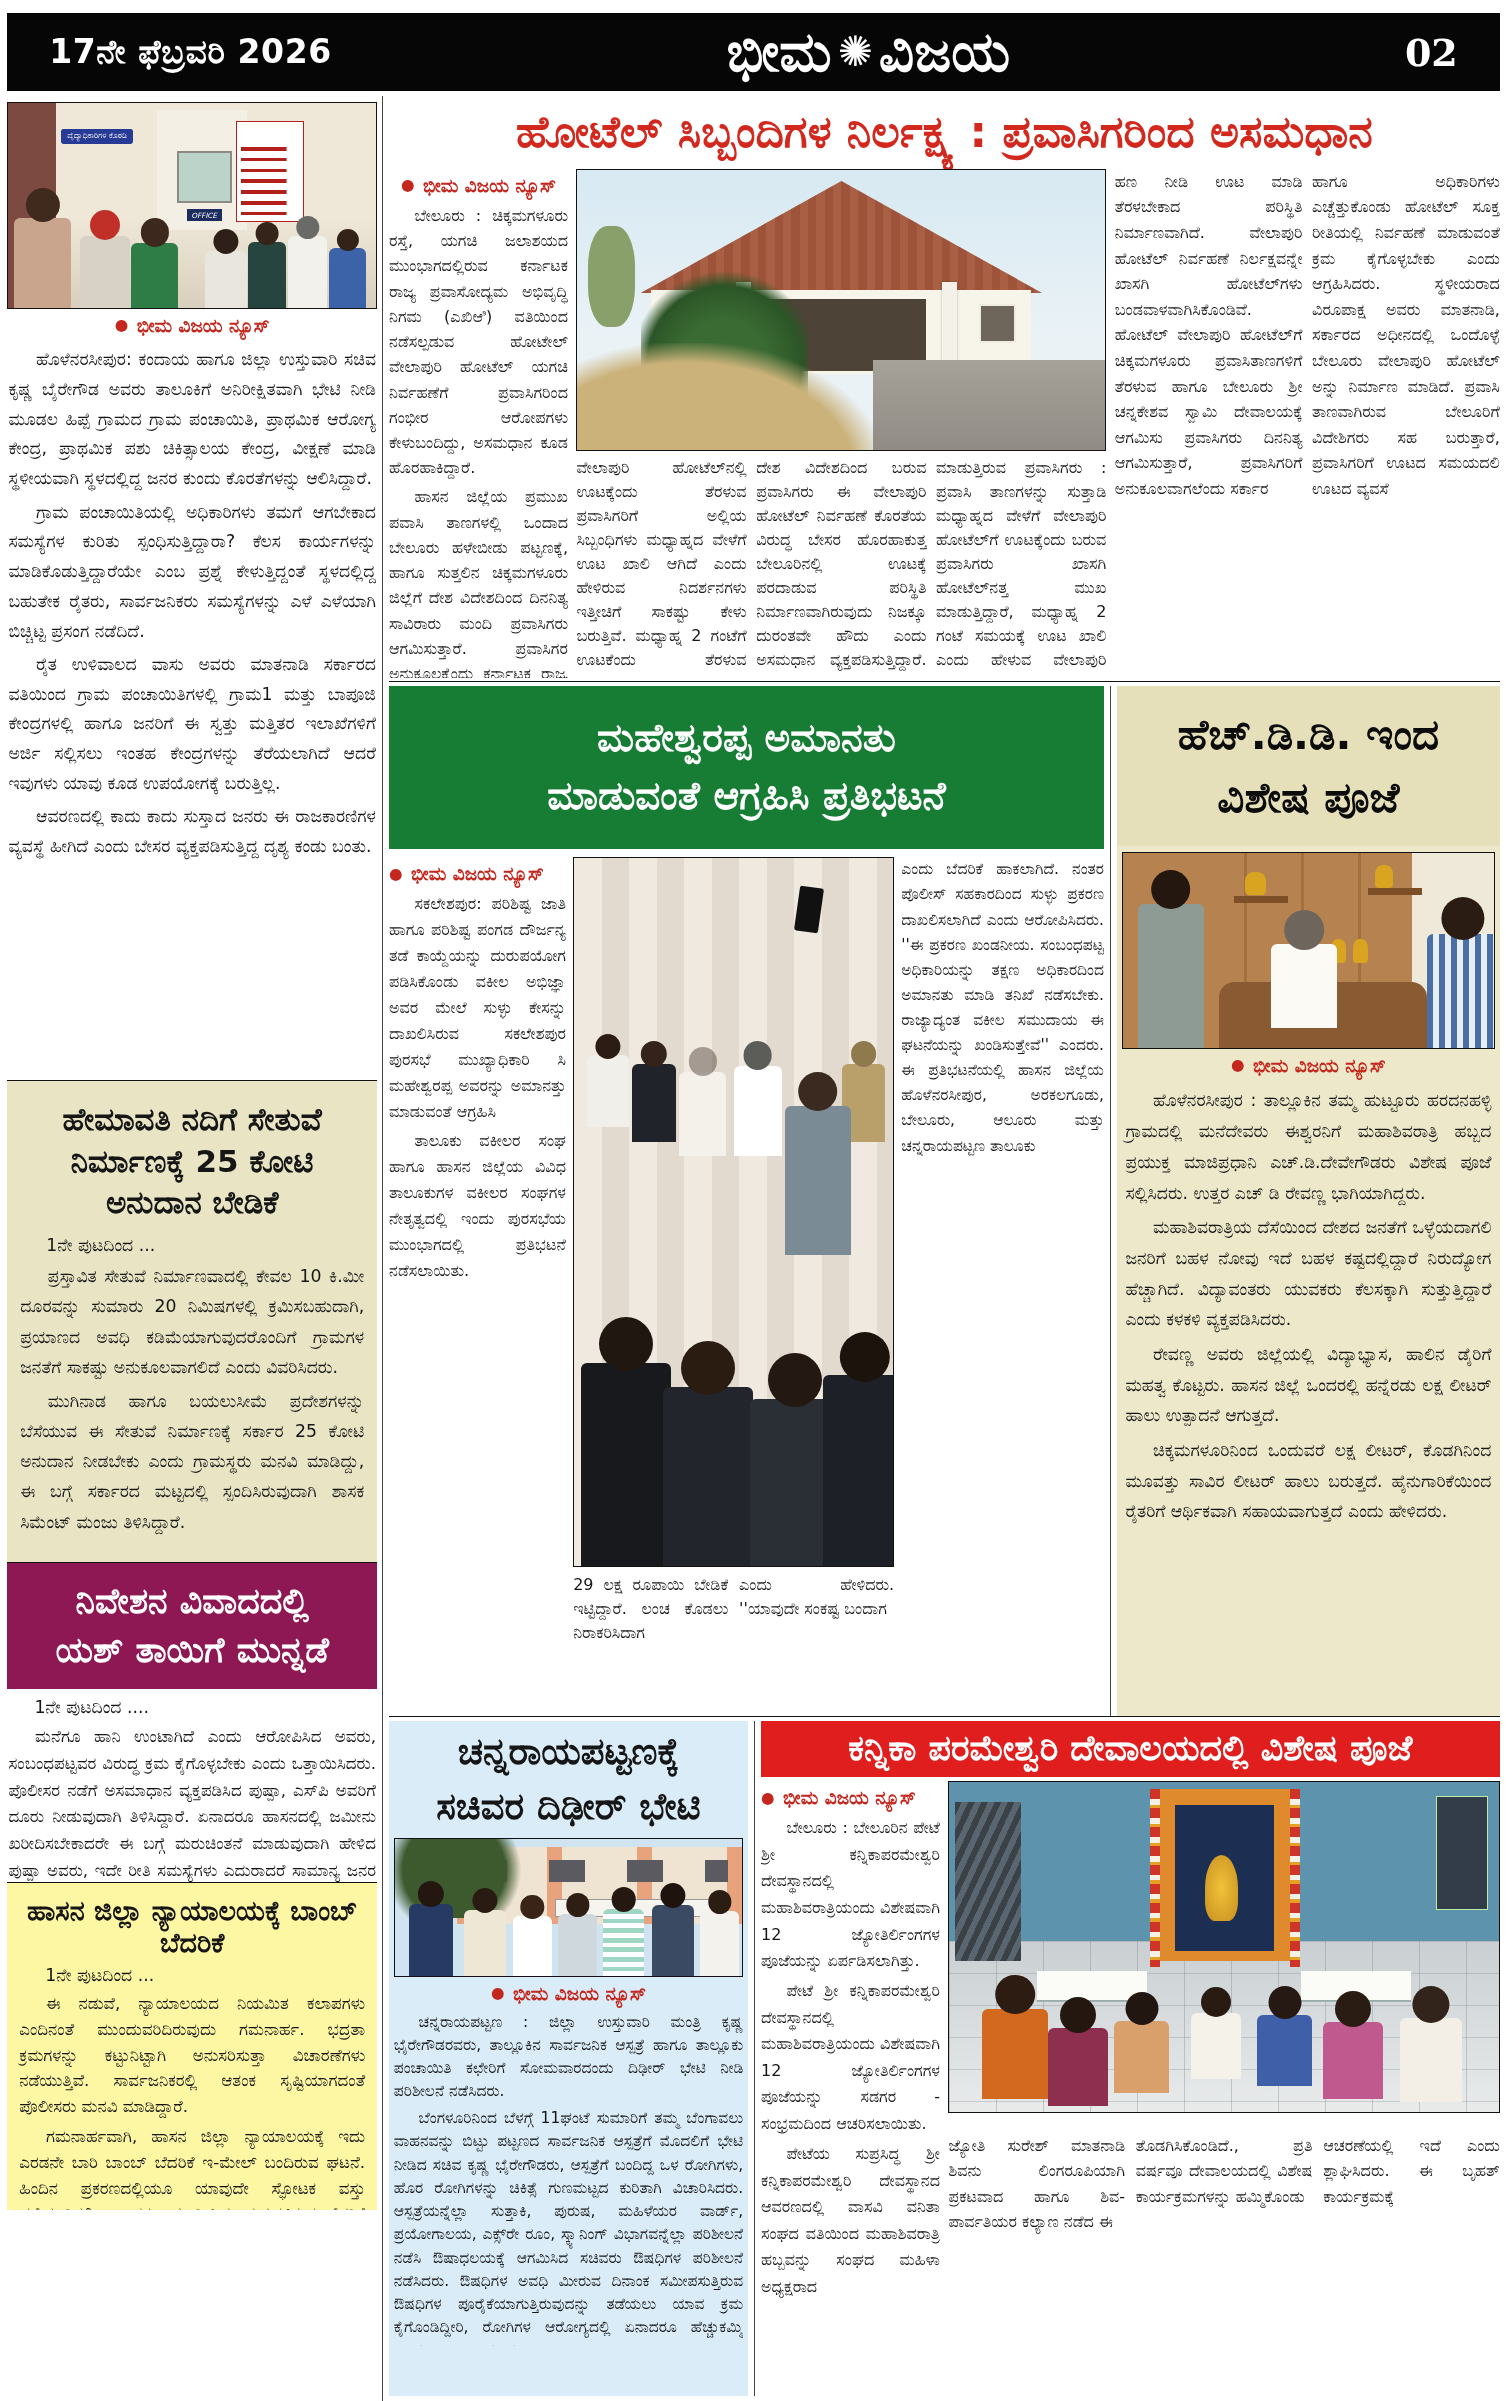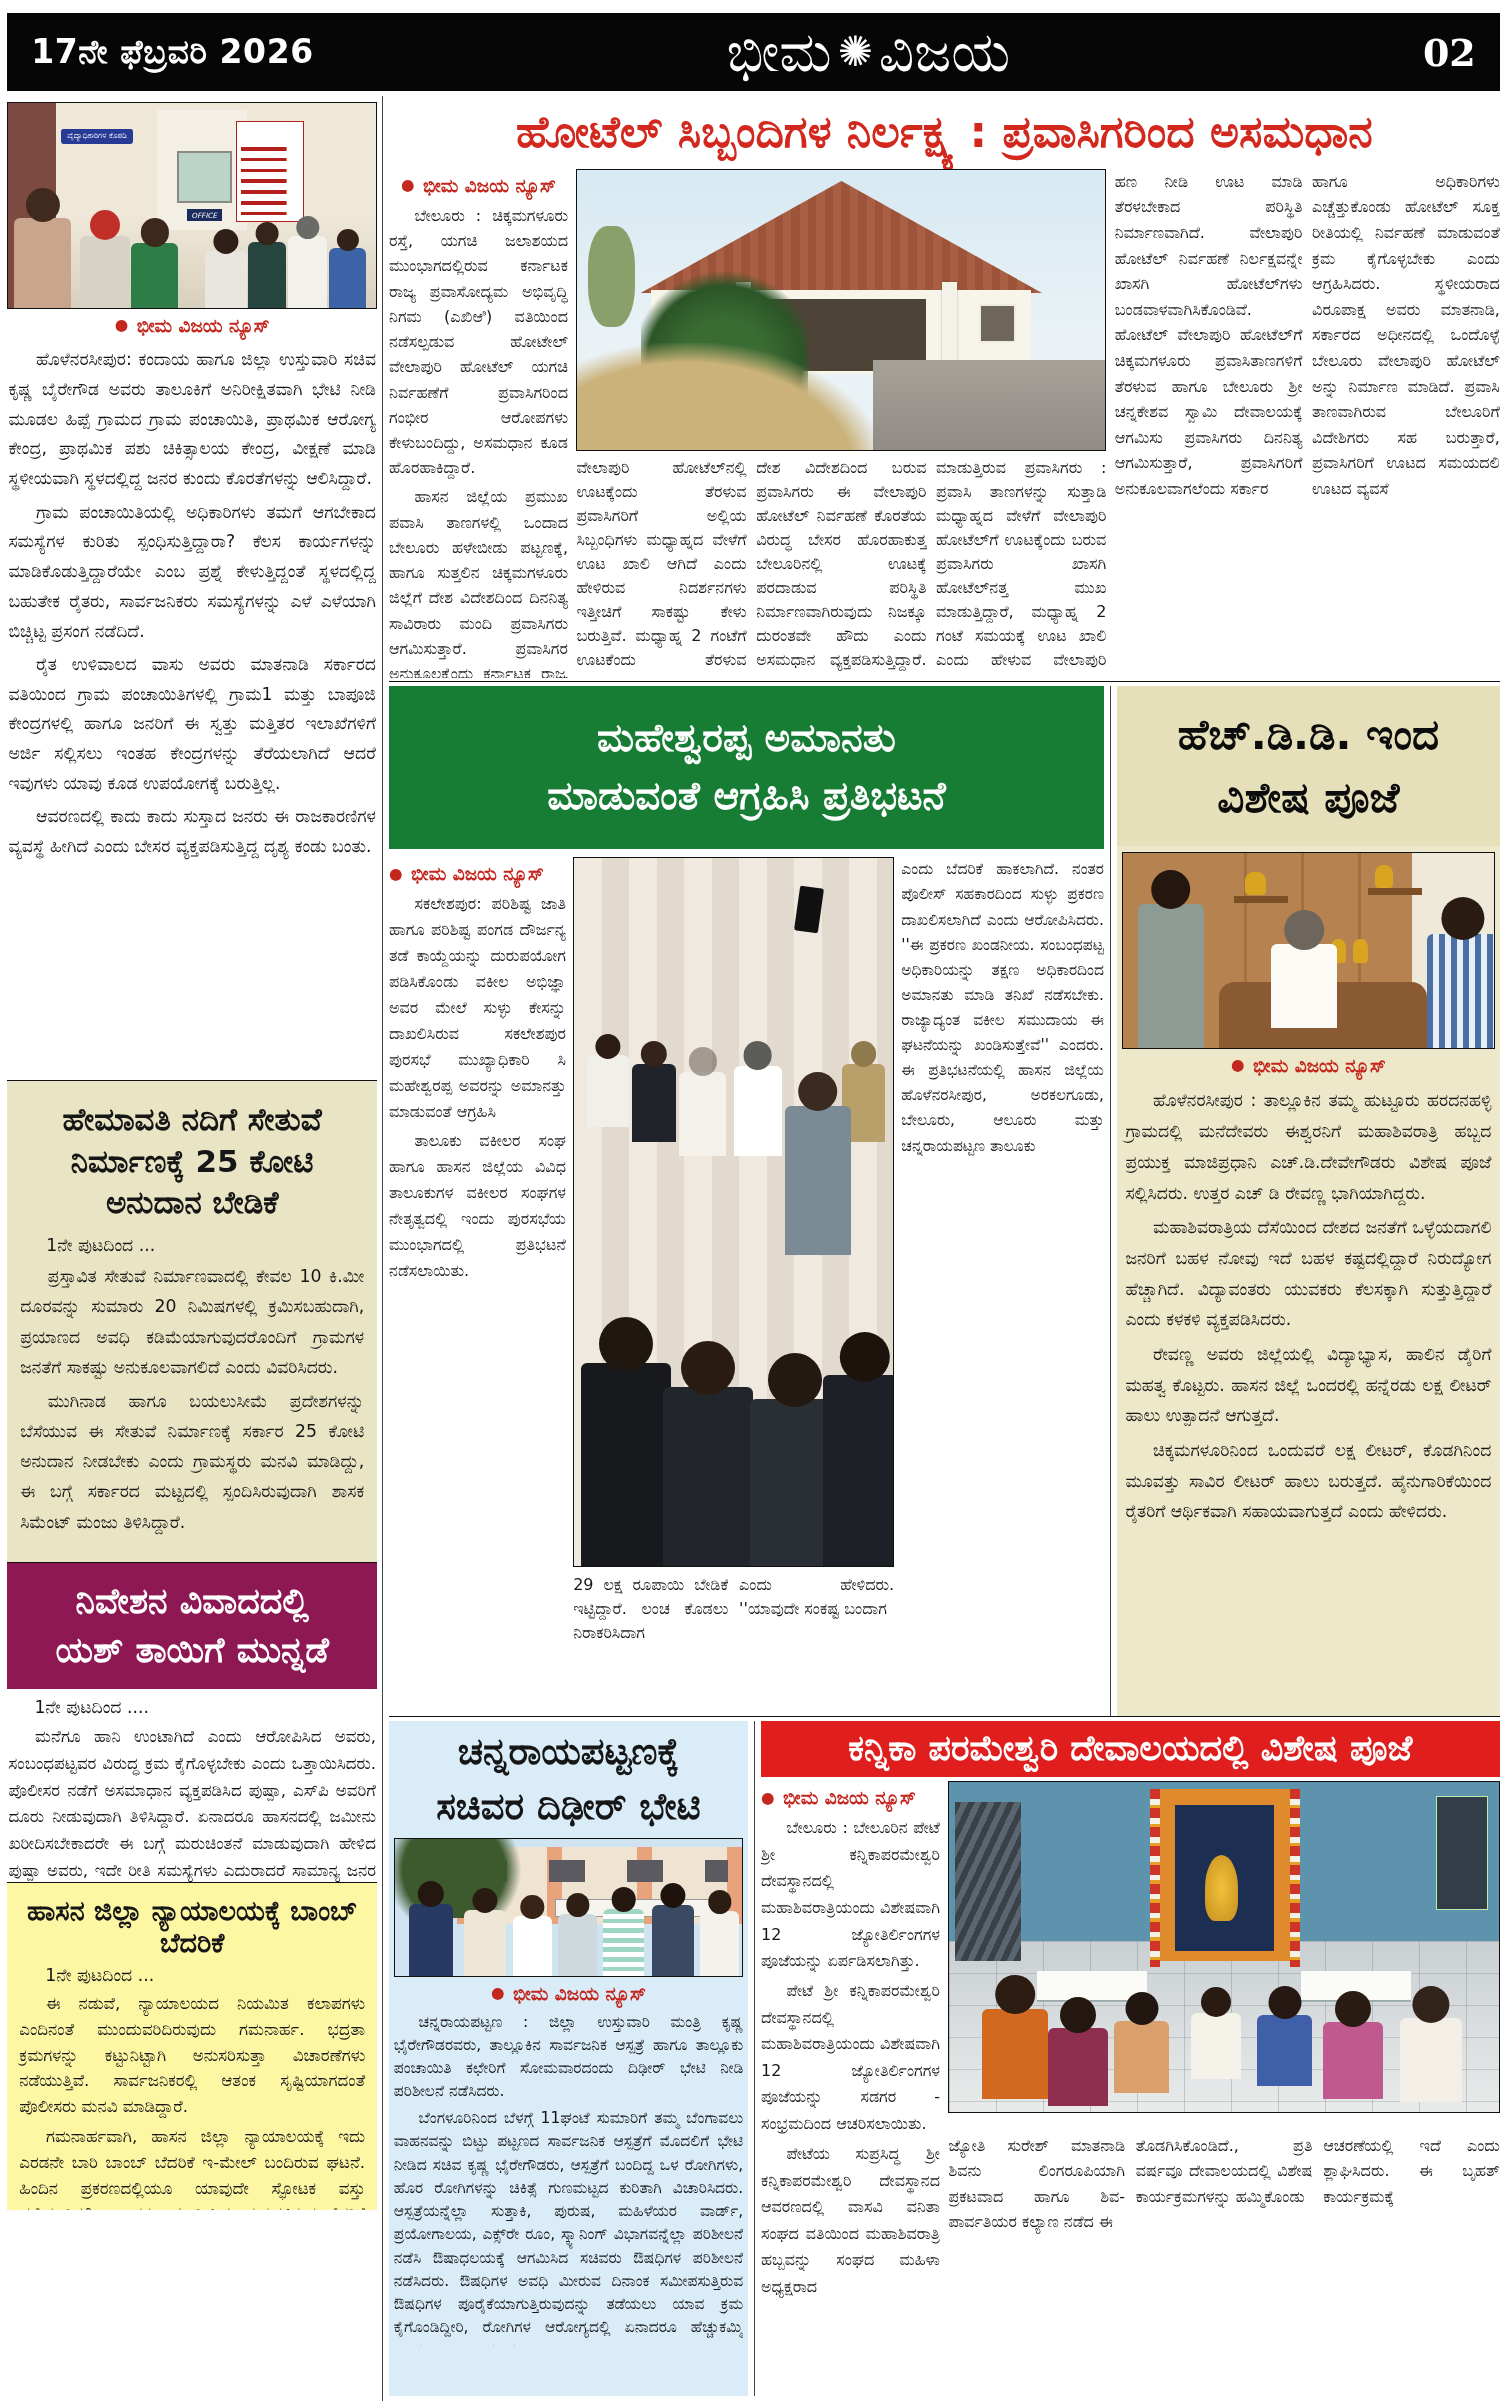"17ನೇ ಫೆಬ್ರವರಿ 2026" .masthead { padding: 0 24px -> 0 42px }
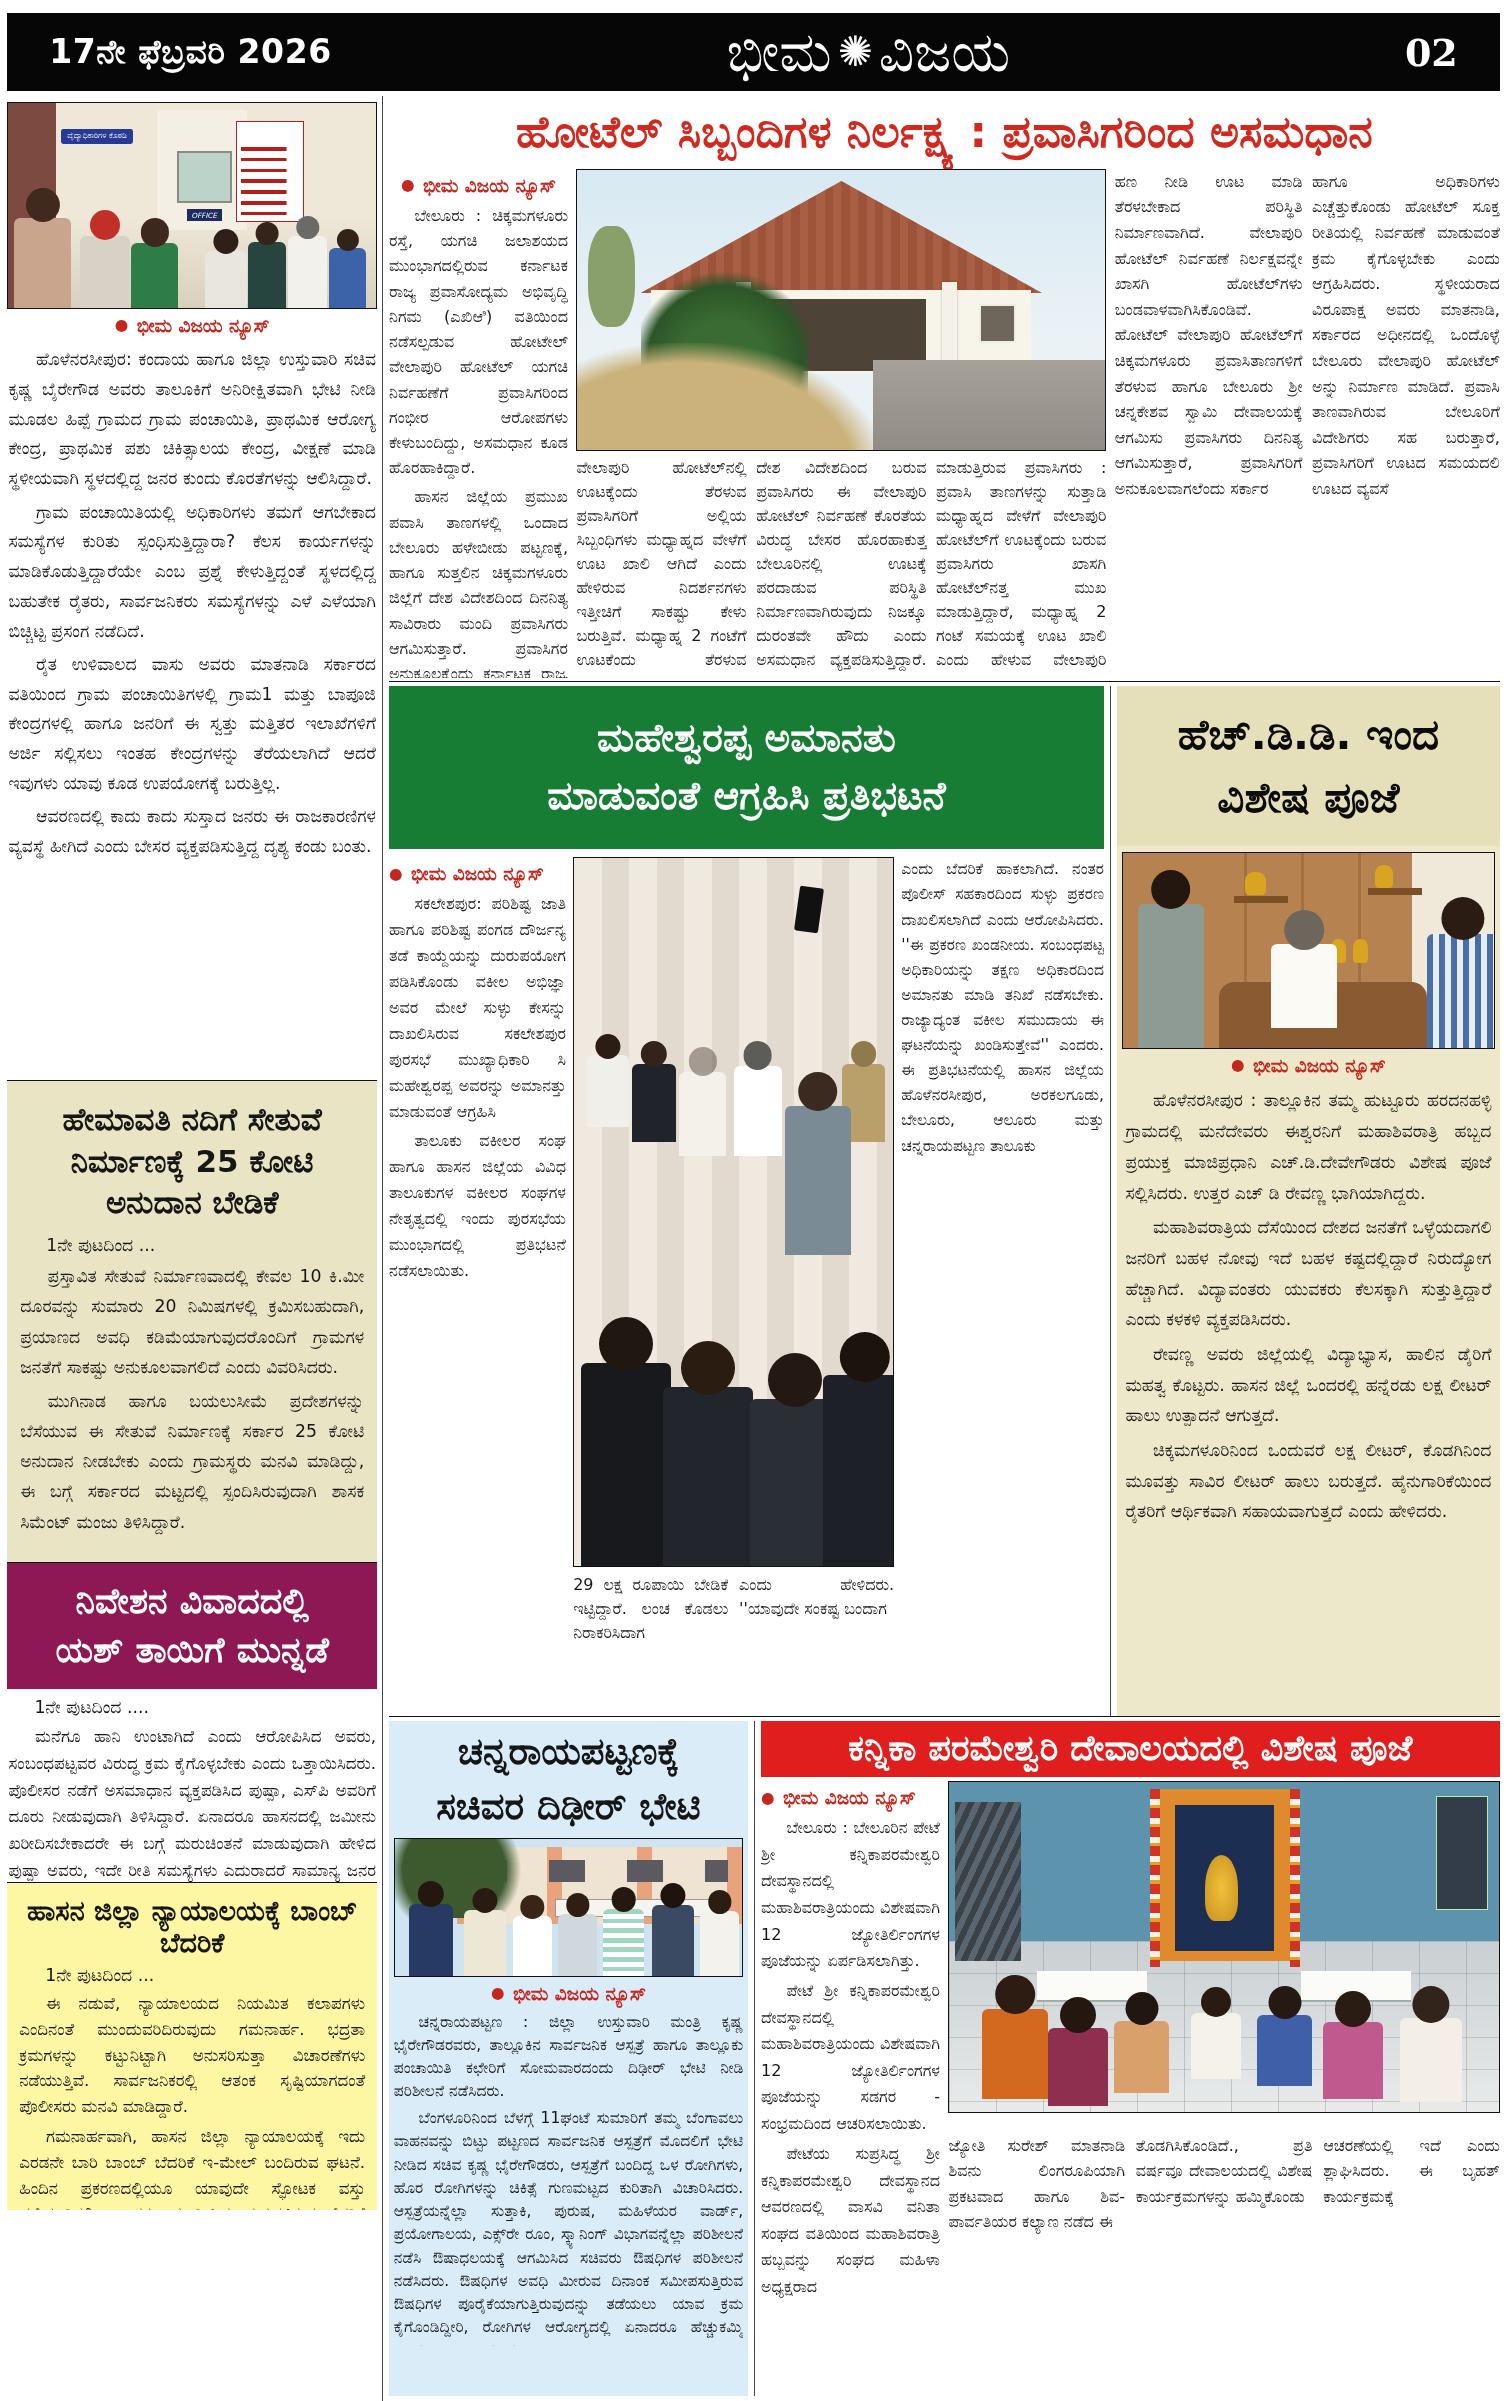"ಭೀಮ" .m-title { font-weight: normal -> bold }
